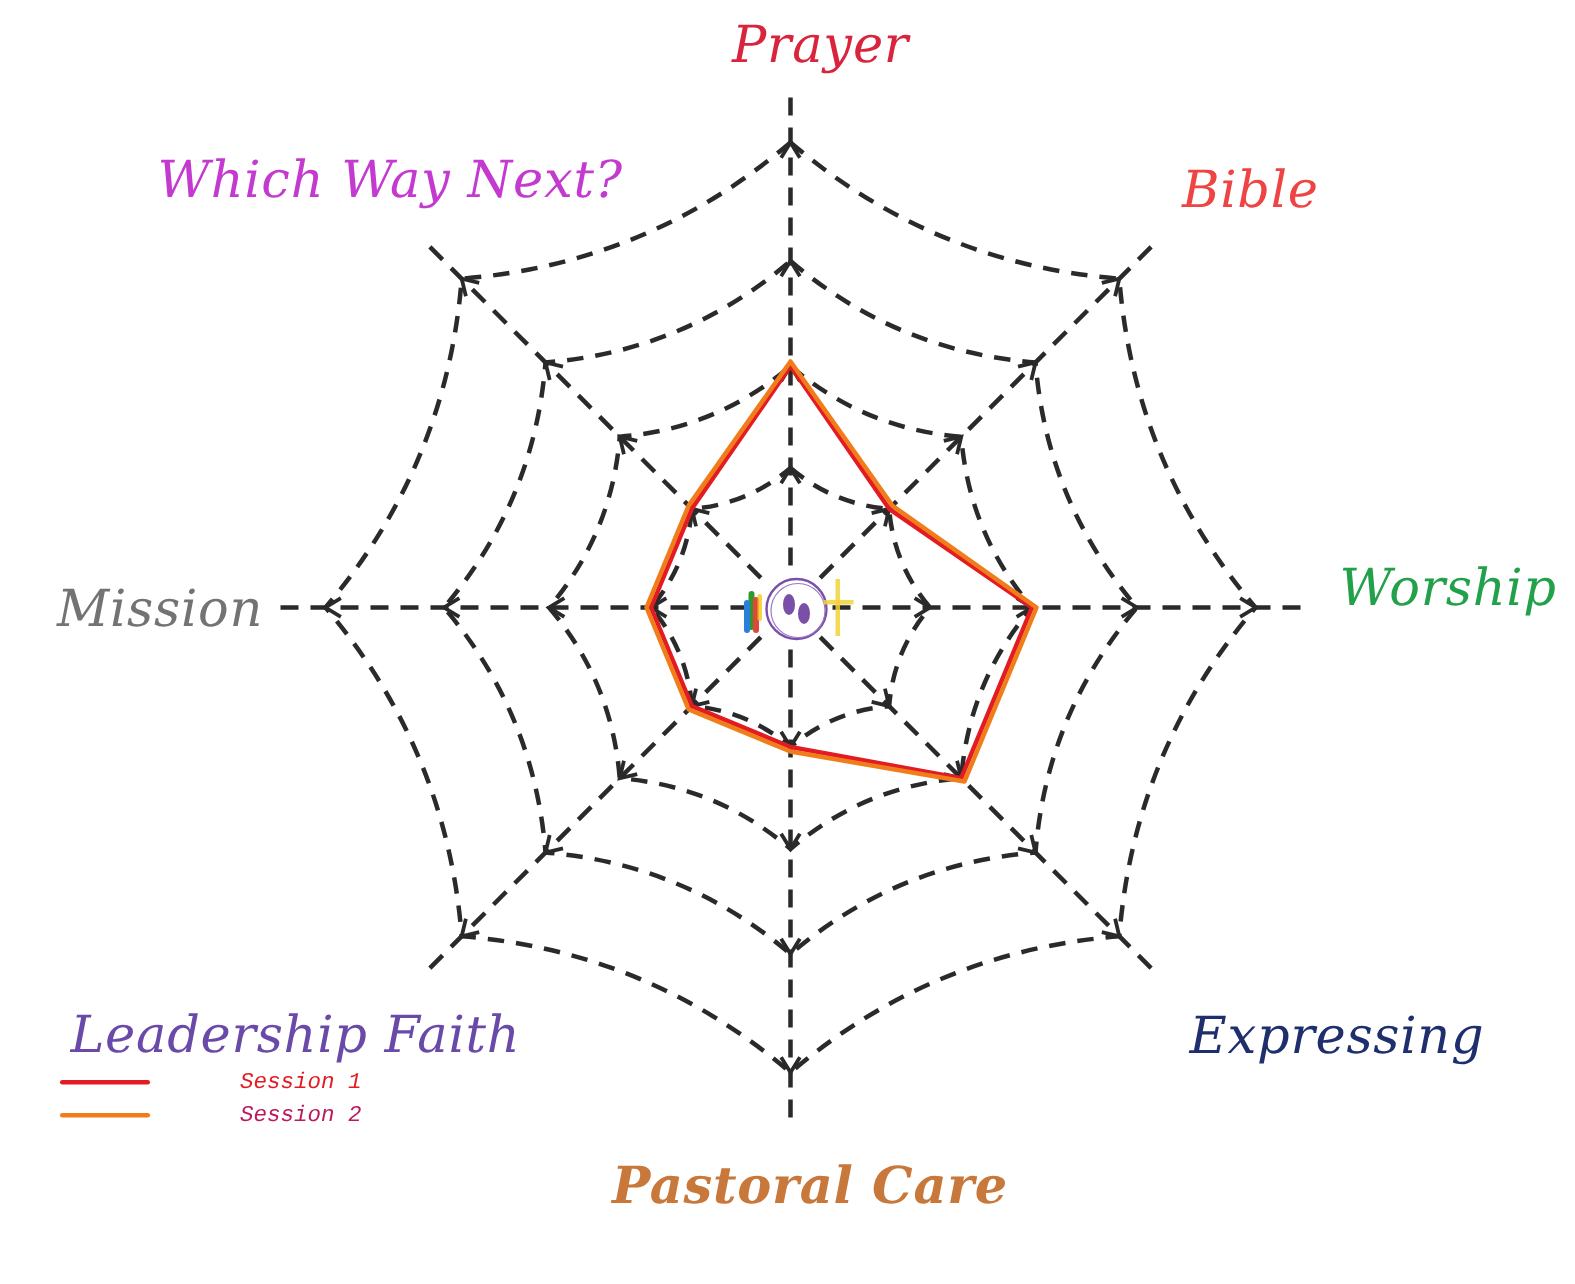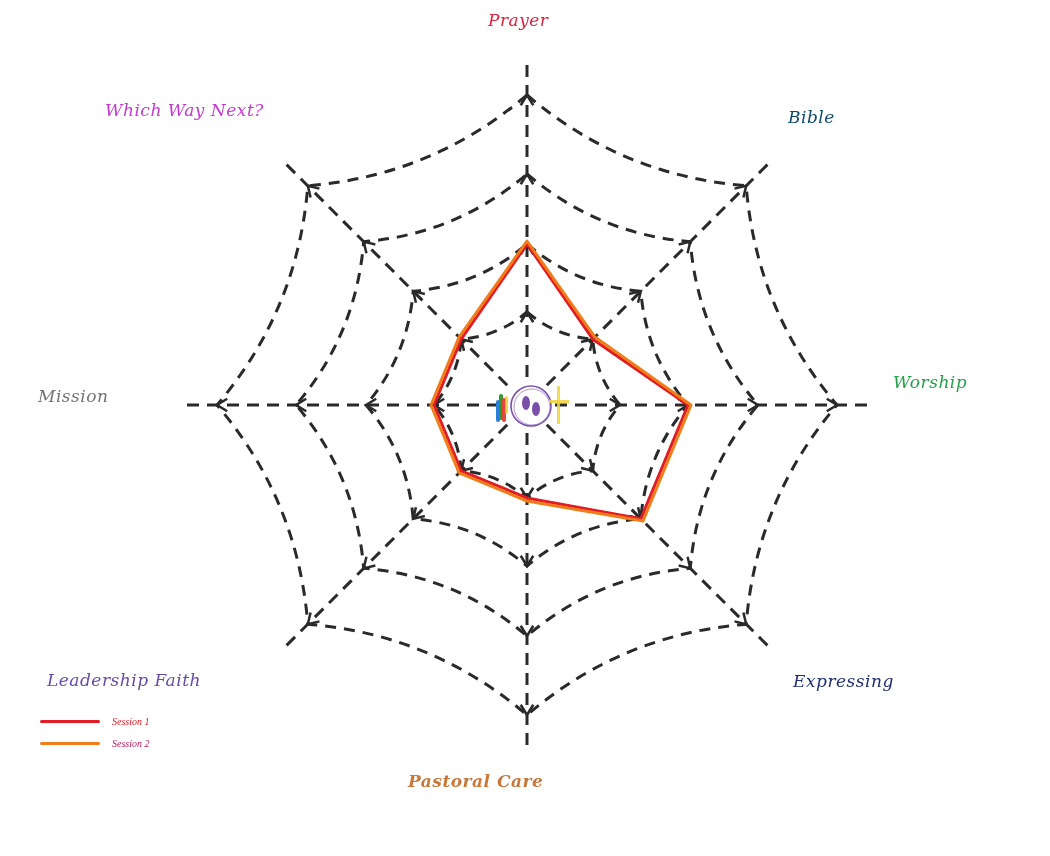"Prayer" .axis-label { font-size: 17px -> 34px }
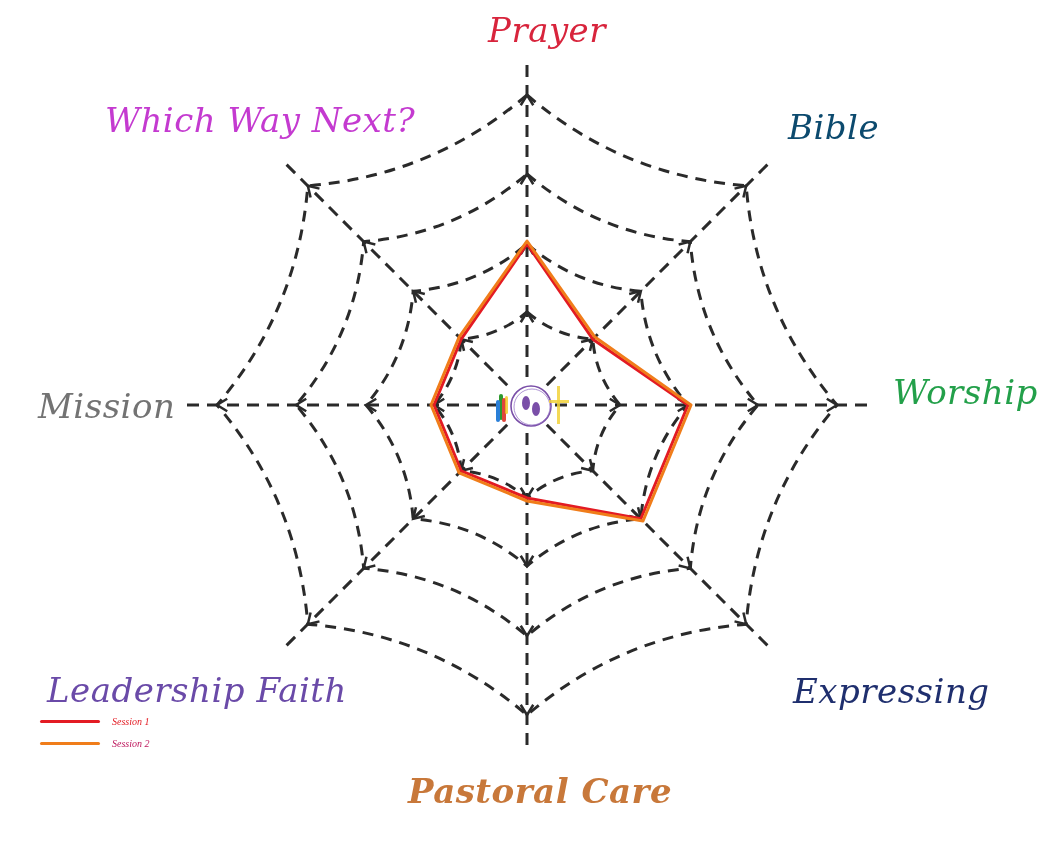"Bible" div.axis-label { color: #0c4a6e -> #ef4444 }
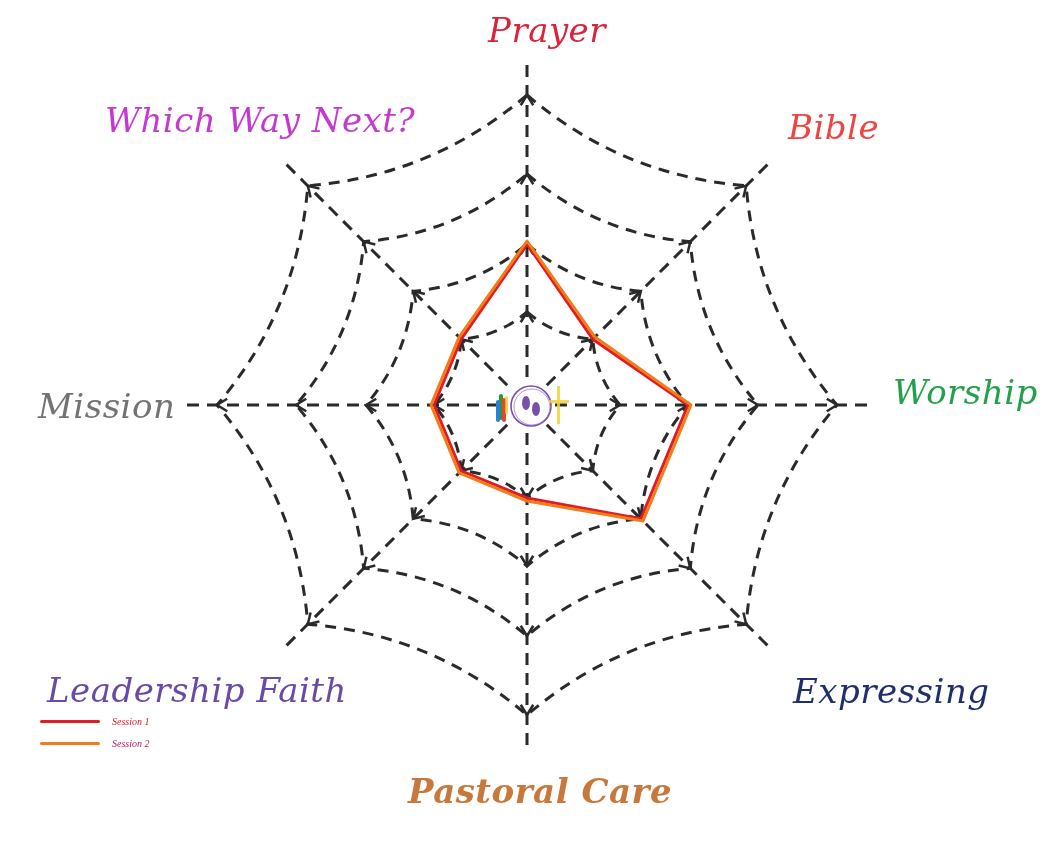"Session 1" .legend-label { font-family: Liberation Serif, serif -> Liberation Mono, monospace; font-size: 10px -> 15px; margin-left: none -> 48px }
